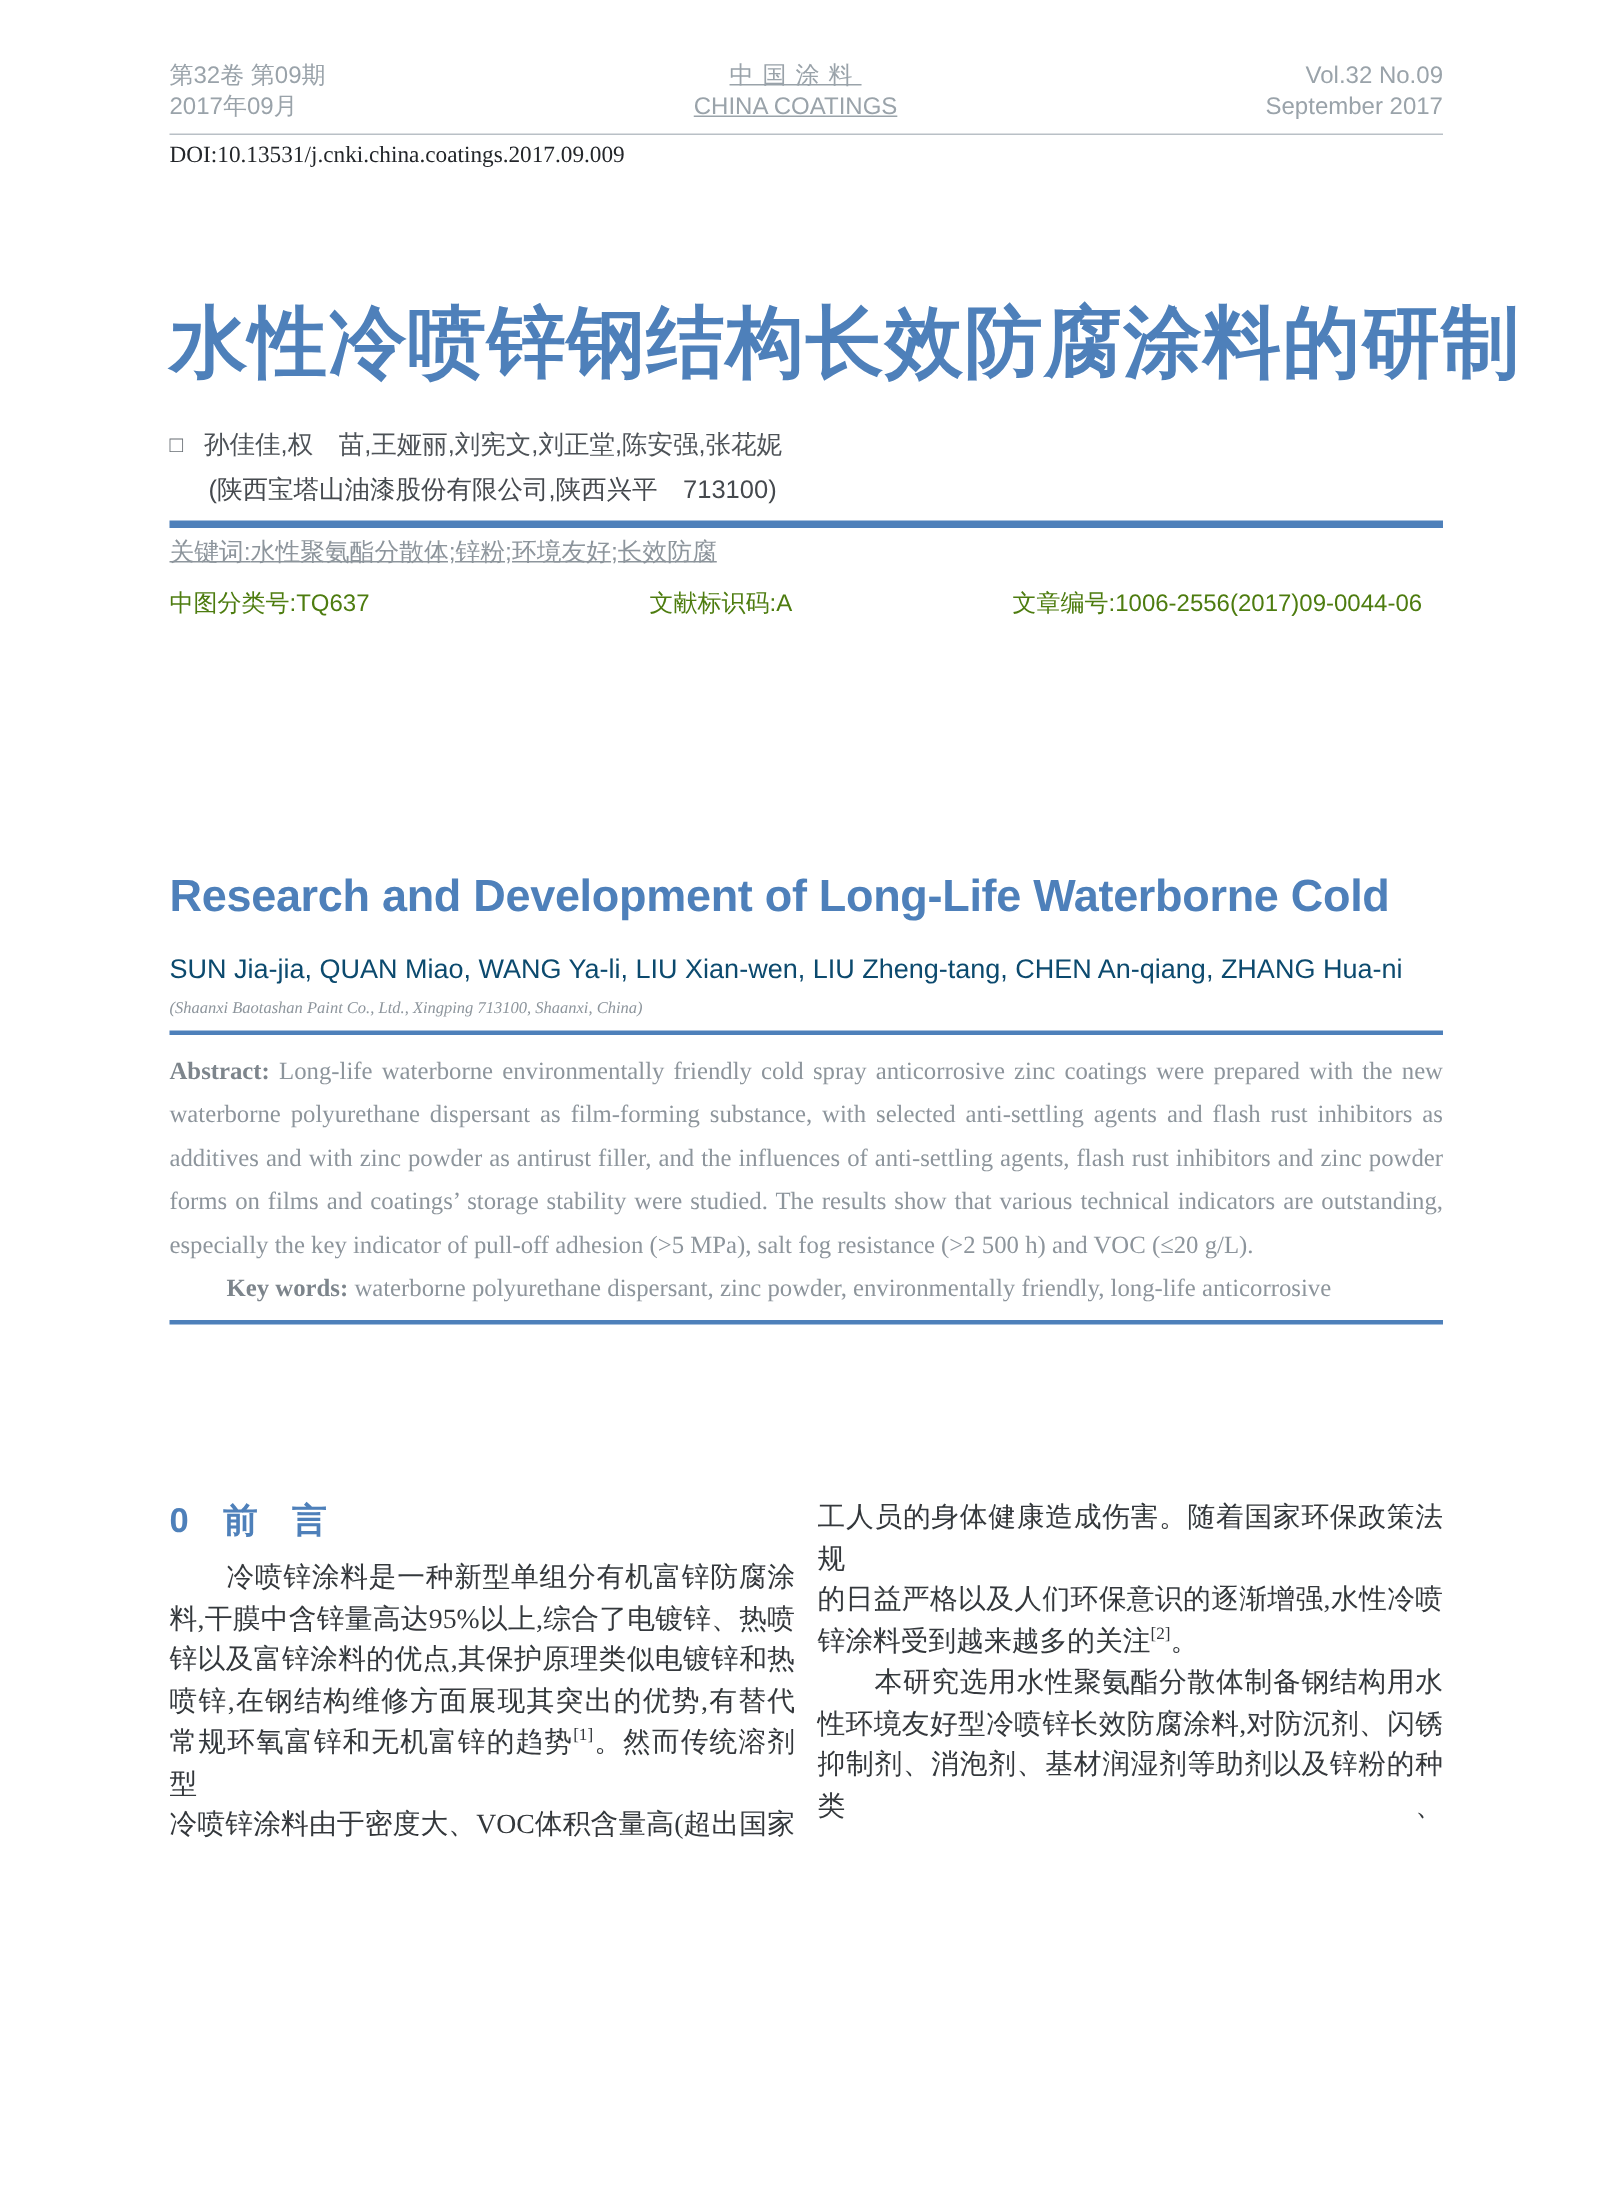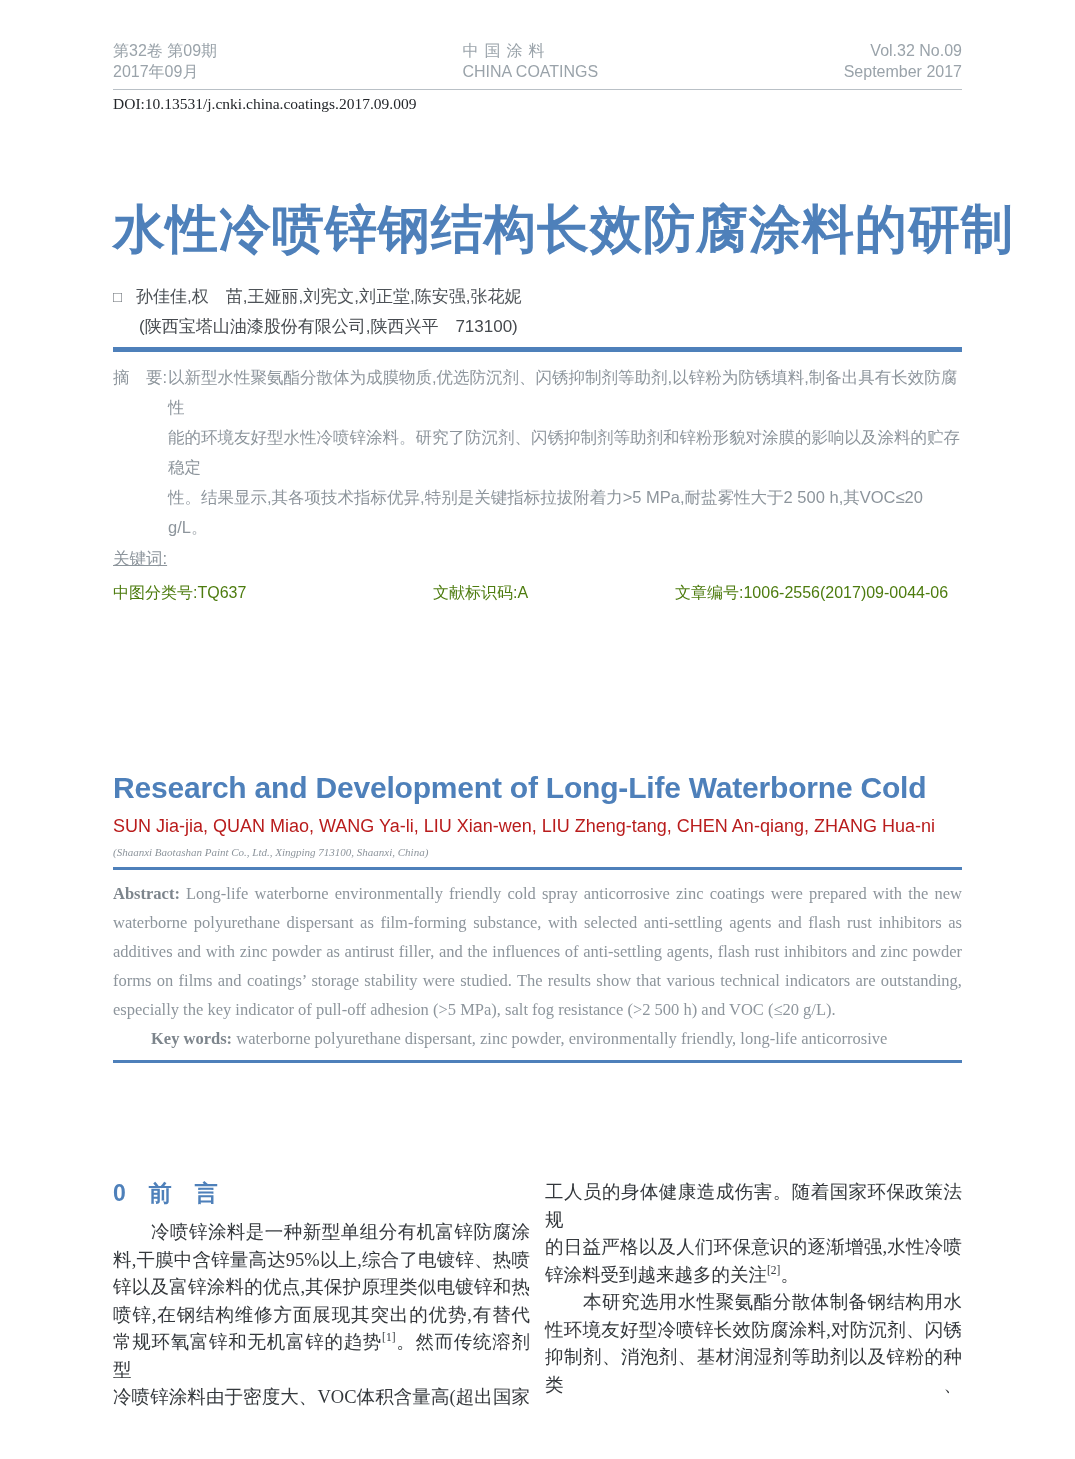"中国涂料" .jheader .center { text-align: none -> center; text-decoration: none -> underline }
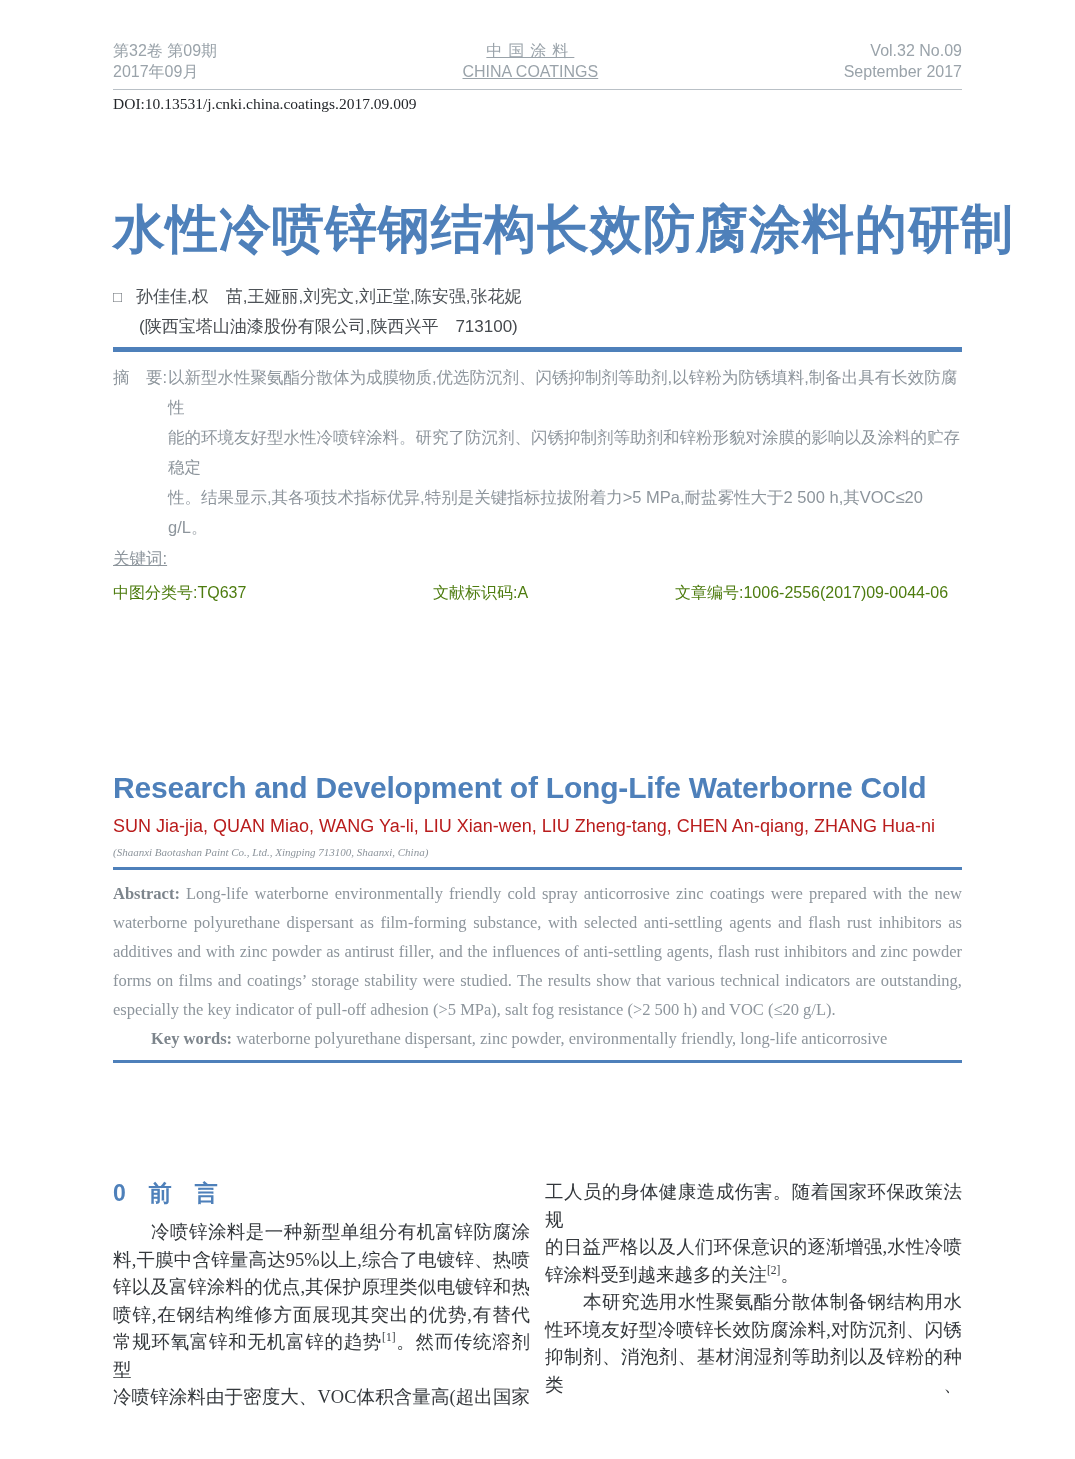"摘 要:" div.cn-abstract { html: <div> <div>摘 要:</div> <div> <div>以新型水性聚氨酯分散体为成膜物质,优选防沉剂、闪锈抑制剂等助剂,以锌粉为防锈填料,制备出具有长效防腐性</div> <div>能的环境友好型水性冷喷锌涂料。研究了防沉剂、闪锈抑制剂等助剂和锌粉形貌对涂膜的影响以及涂料的贮存稳定</div> <div>性。结果显示,其各项技术指标优异,特别是关键指标拉拔附着力&gt;5 MPa,耐盐雾性大于2 500 h,其VOC≤20 g/L。</div> </div> </div> -> none }
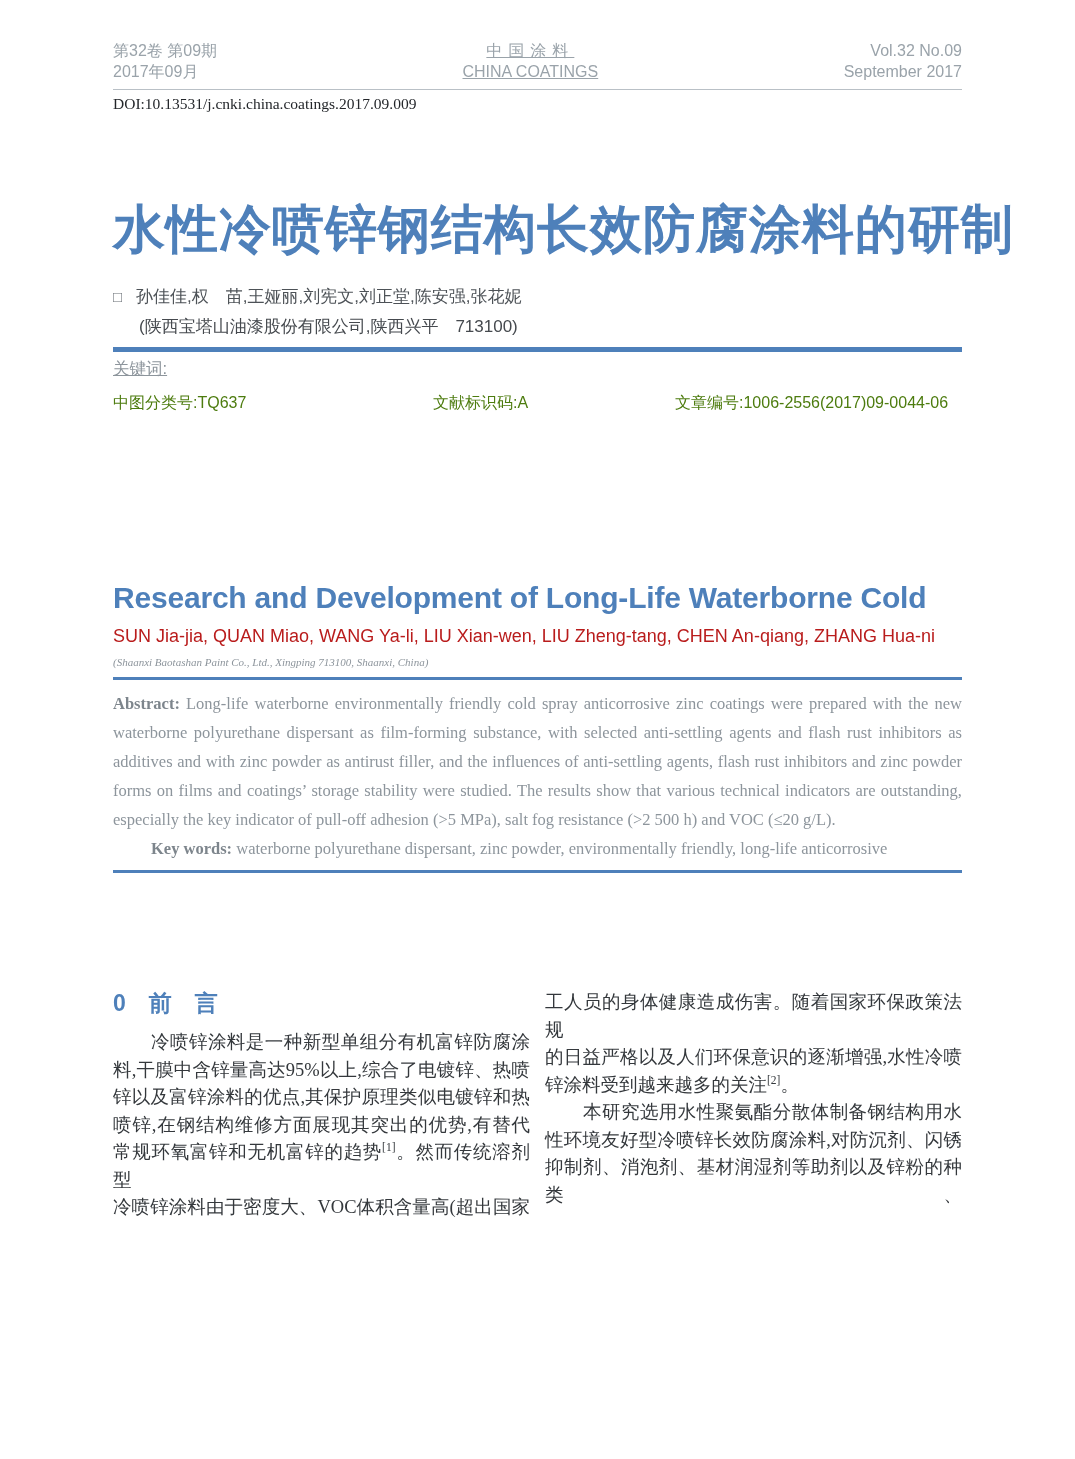"水性聚氨酯分散体;锌粉;环境友好;长效防腐" span { html: none -> <span>水性聚氨酯分散体;锌粉;环境友好;长效防腐</span> }
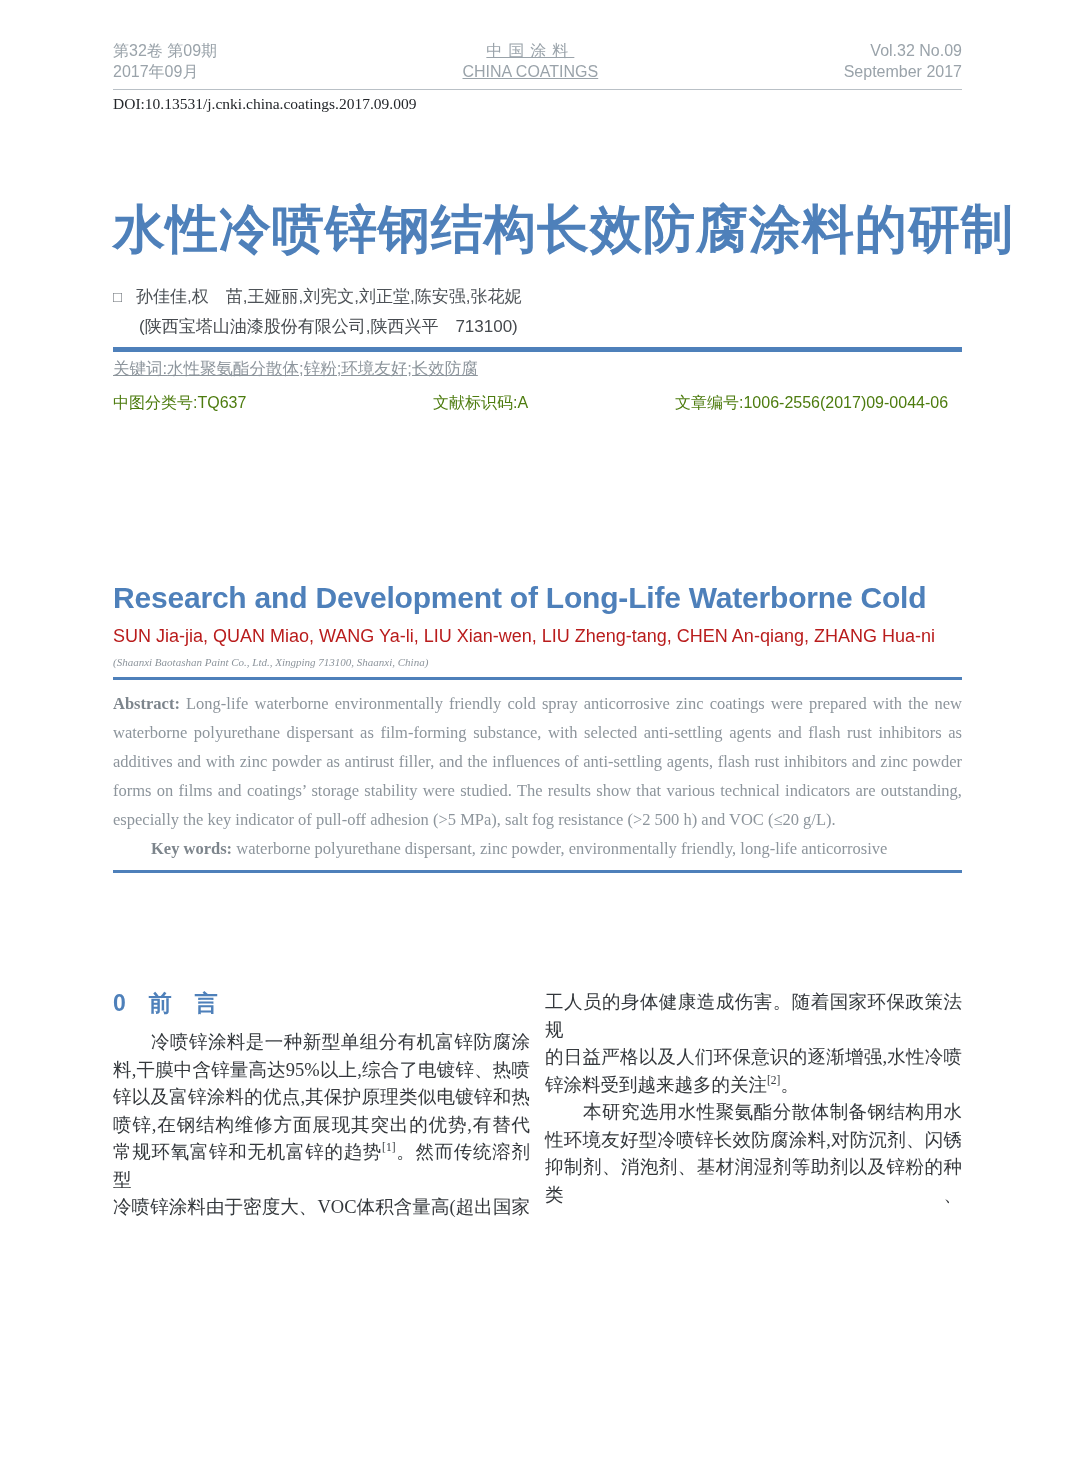"SUN Jia-jia, QUAN Miao, WANG" .en-authors { color: #b91c1c -> #0c4a6e; margin-top: 3px -> 13px }
